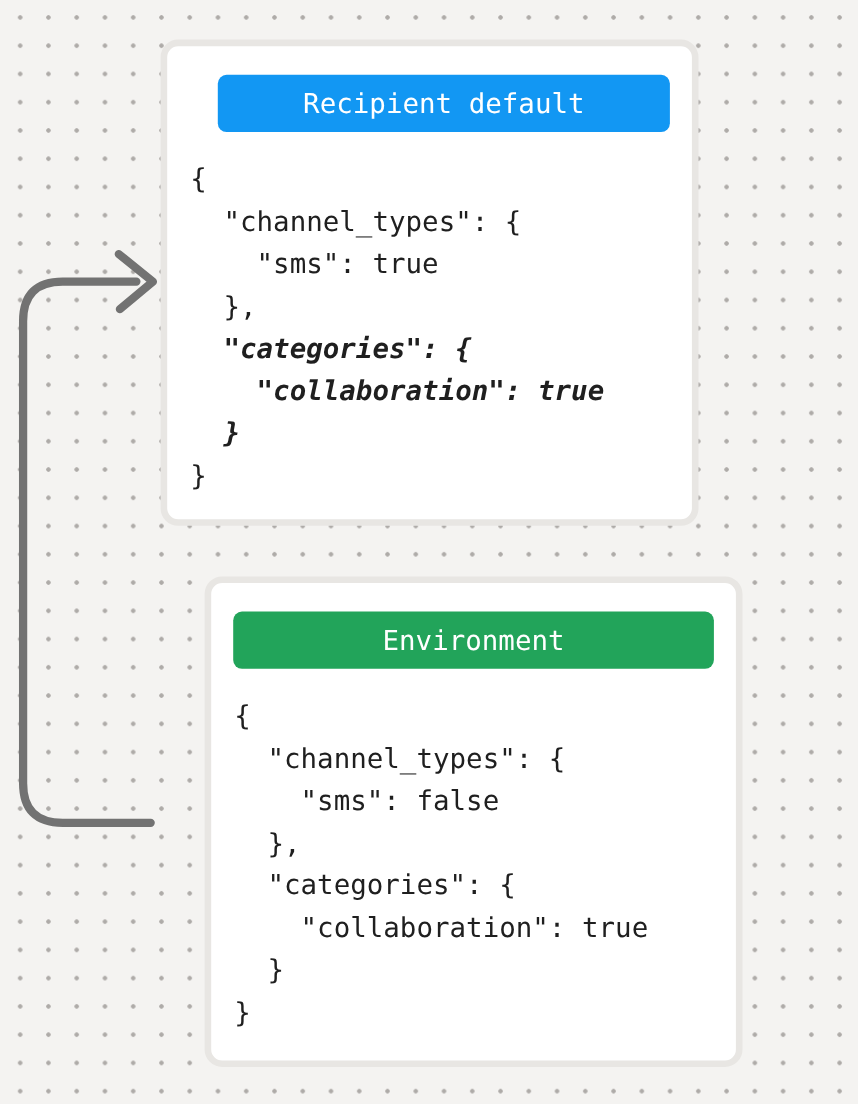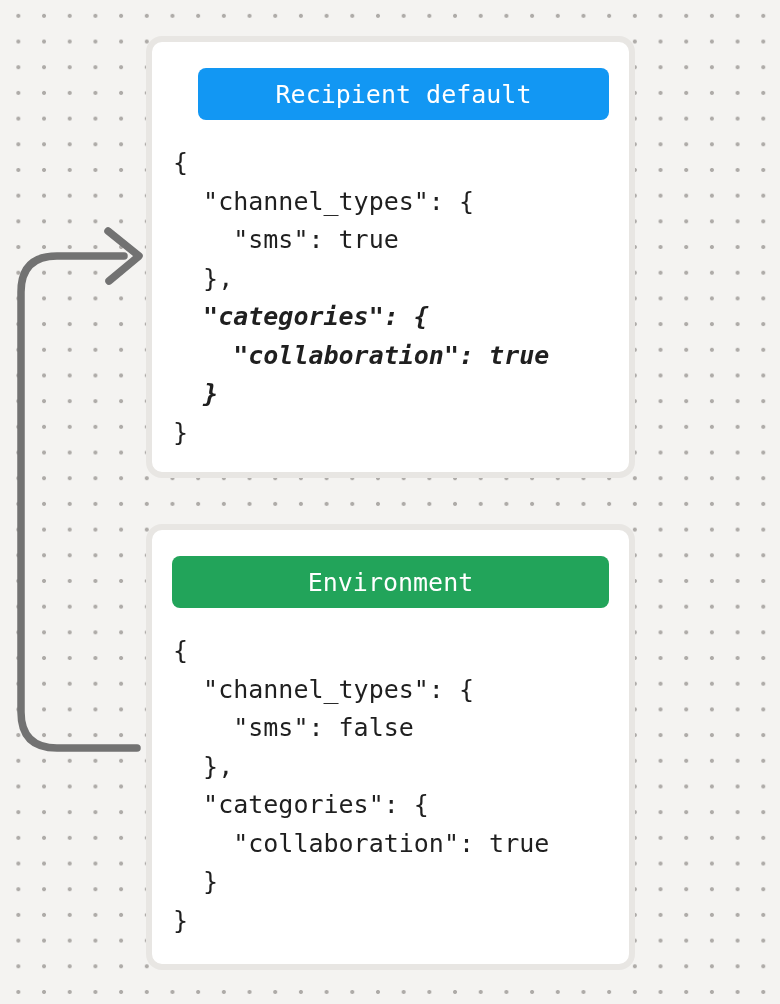"Environment" .card-environment { margin-left: none -> 40px }
